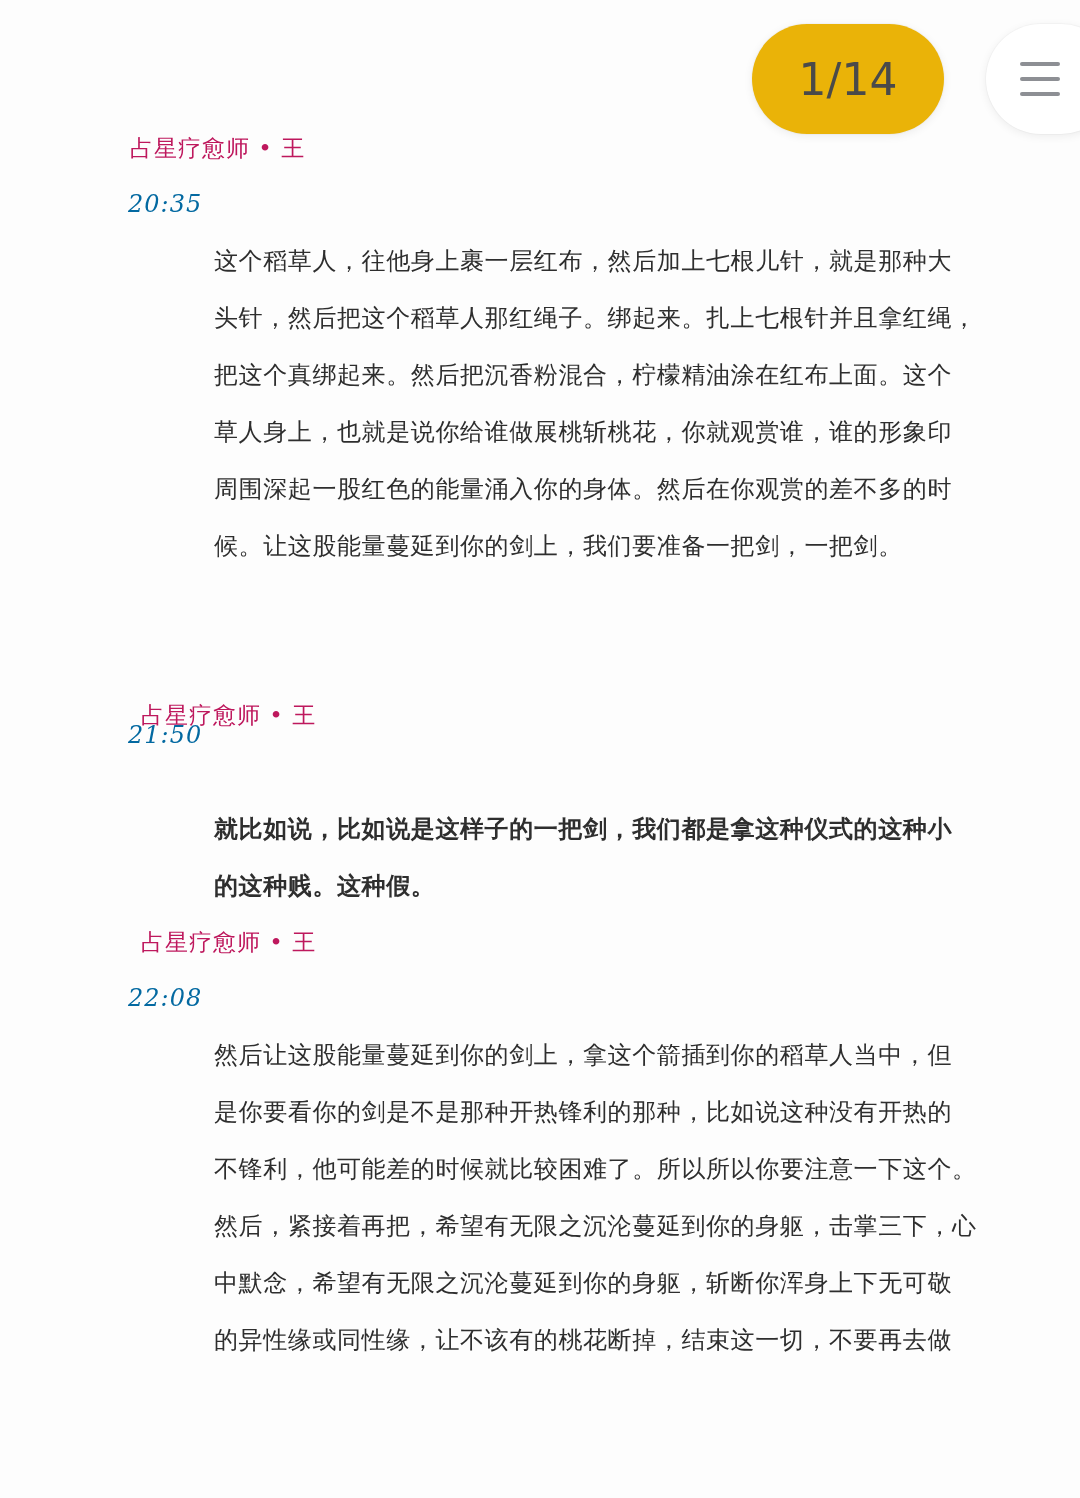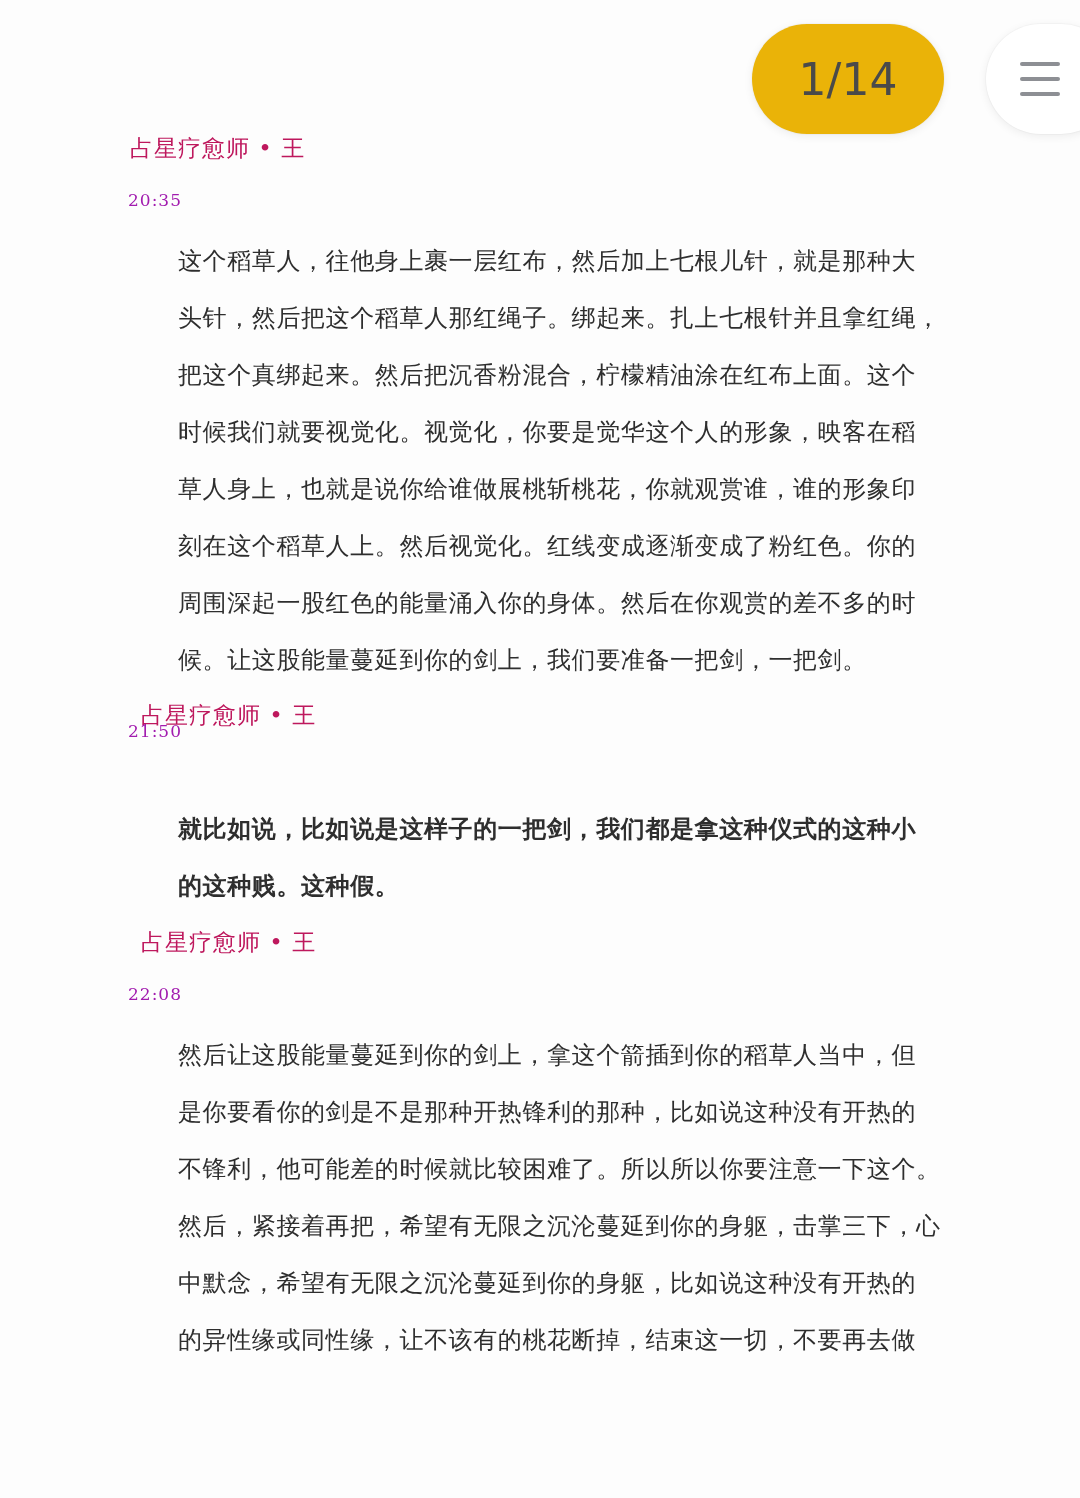"20:35" .meta-time { color: #a21caf -> #0369a1; font-size: 17px -> 24px; font-style: none -> italic }
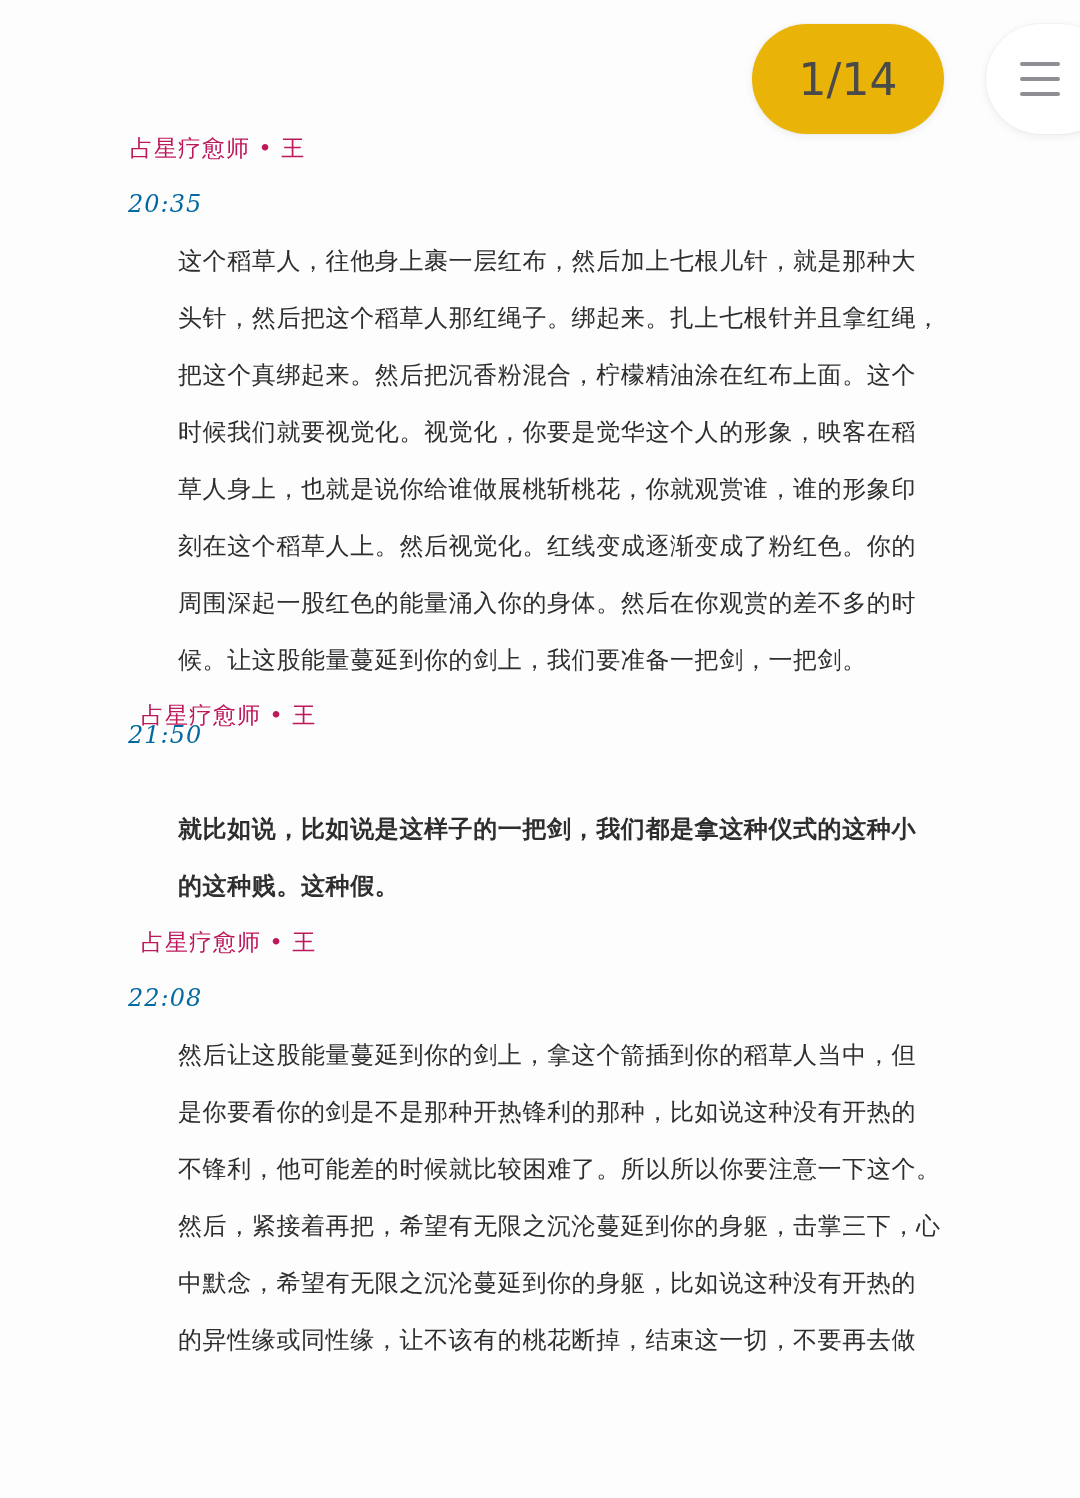"这个稻草人，往他身上裹一层红布，然后加上七根儿针，就是那种大" .msg-line { margin-left: none -> 36px }
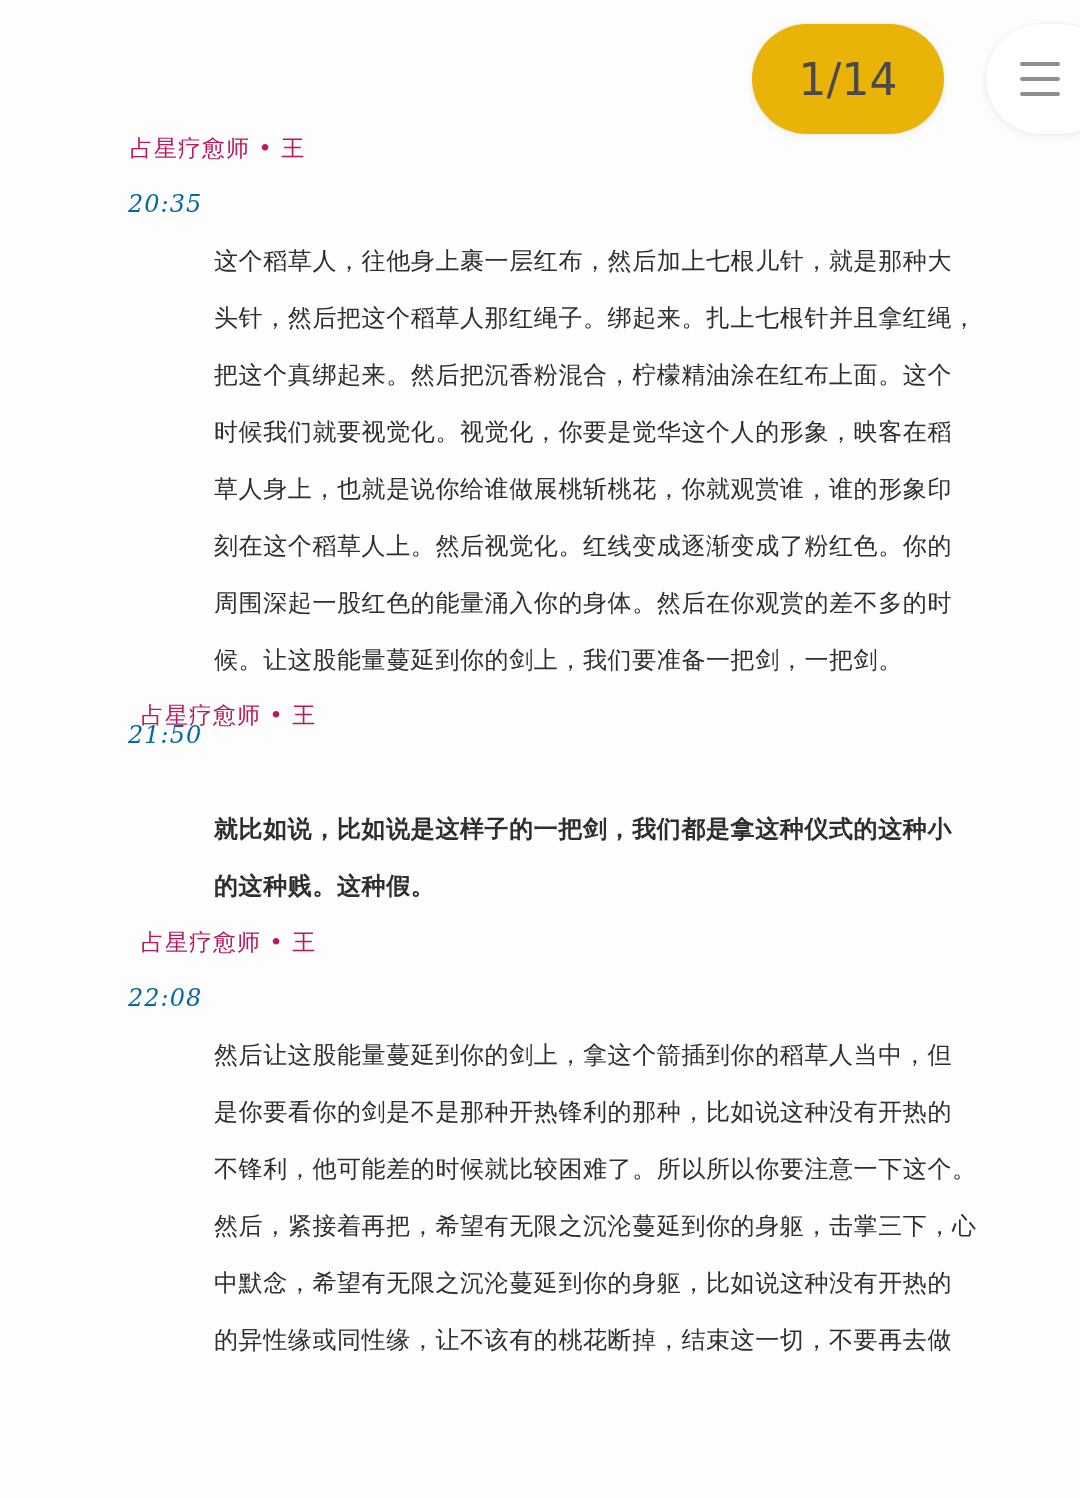"时候我们就要视觉化。视觉化，你要是觉华这个人的形象，映客在稻" span.msg-line { html: <span>时候我们就要视觉化。视觉化，你要是觉华这个人的形象，映客在稻</span> -> none }
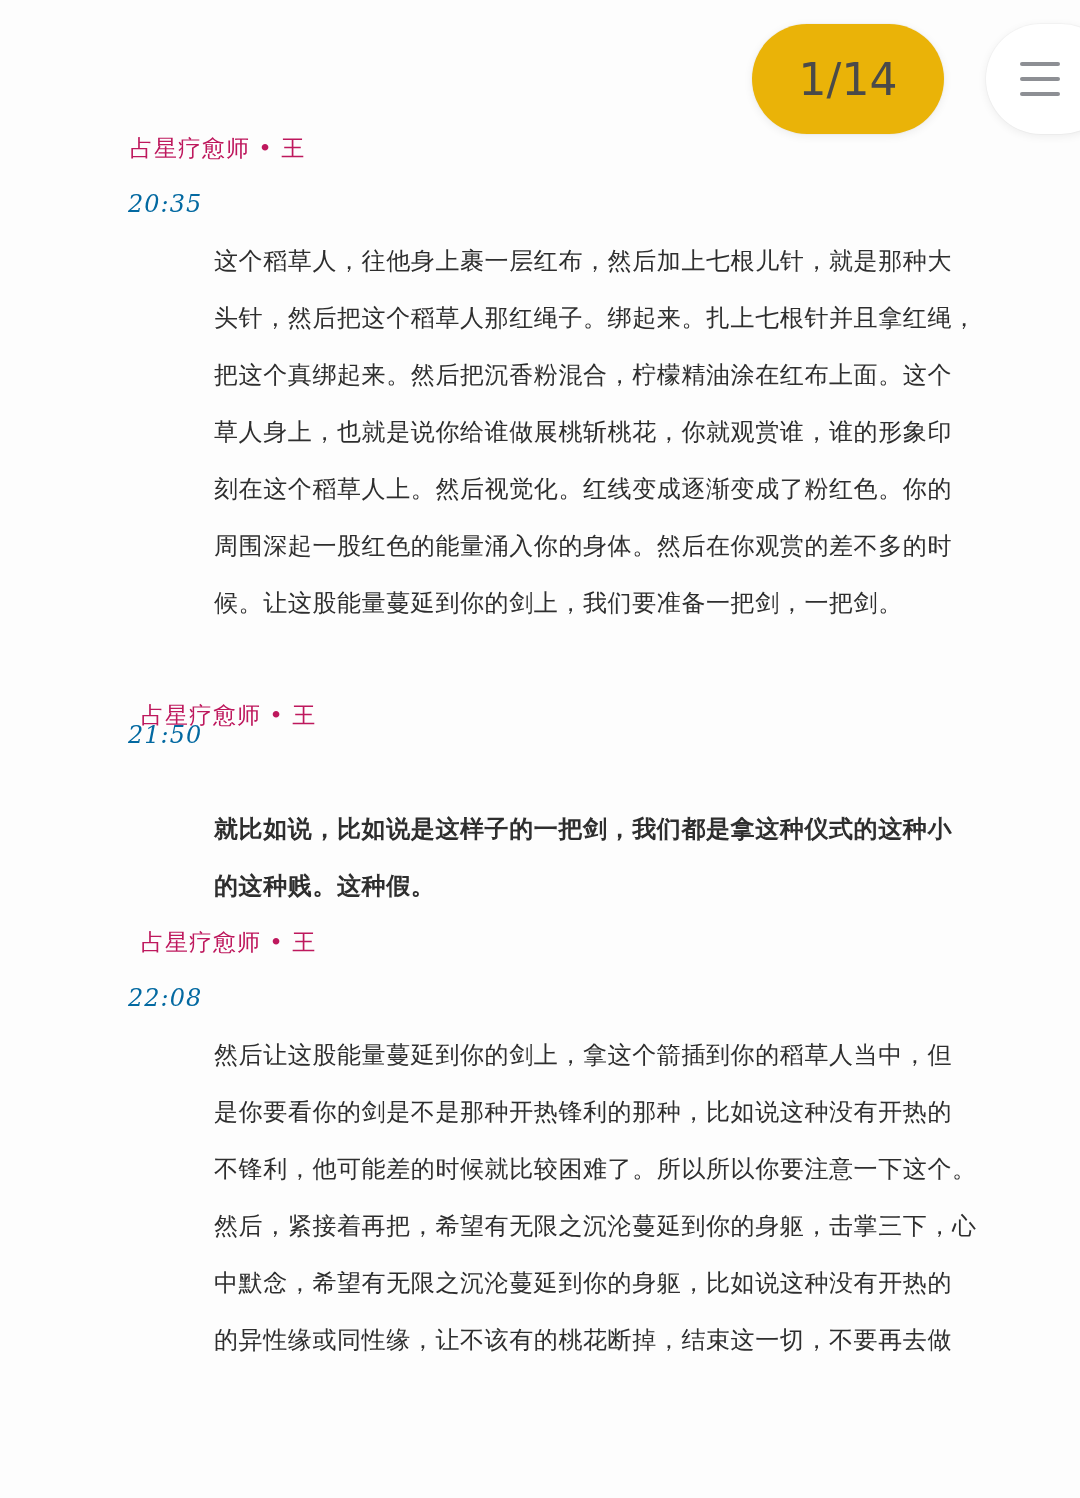"刻在这个稻草人上。然后视觉化。红线变成逐渐变成了粉红色。你的" span.msg-line { html: <span>刻在这个稻草人上。然后视觉化。红线变成逐渐变成了粉红色。你的</span> -> none }
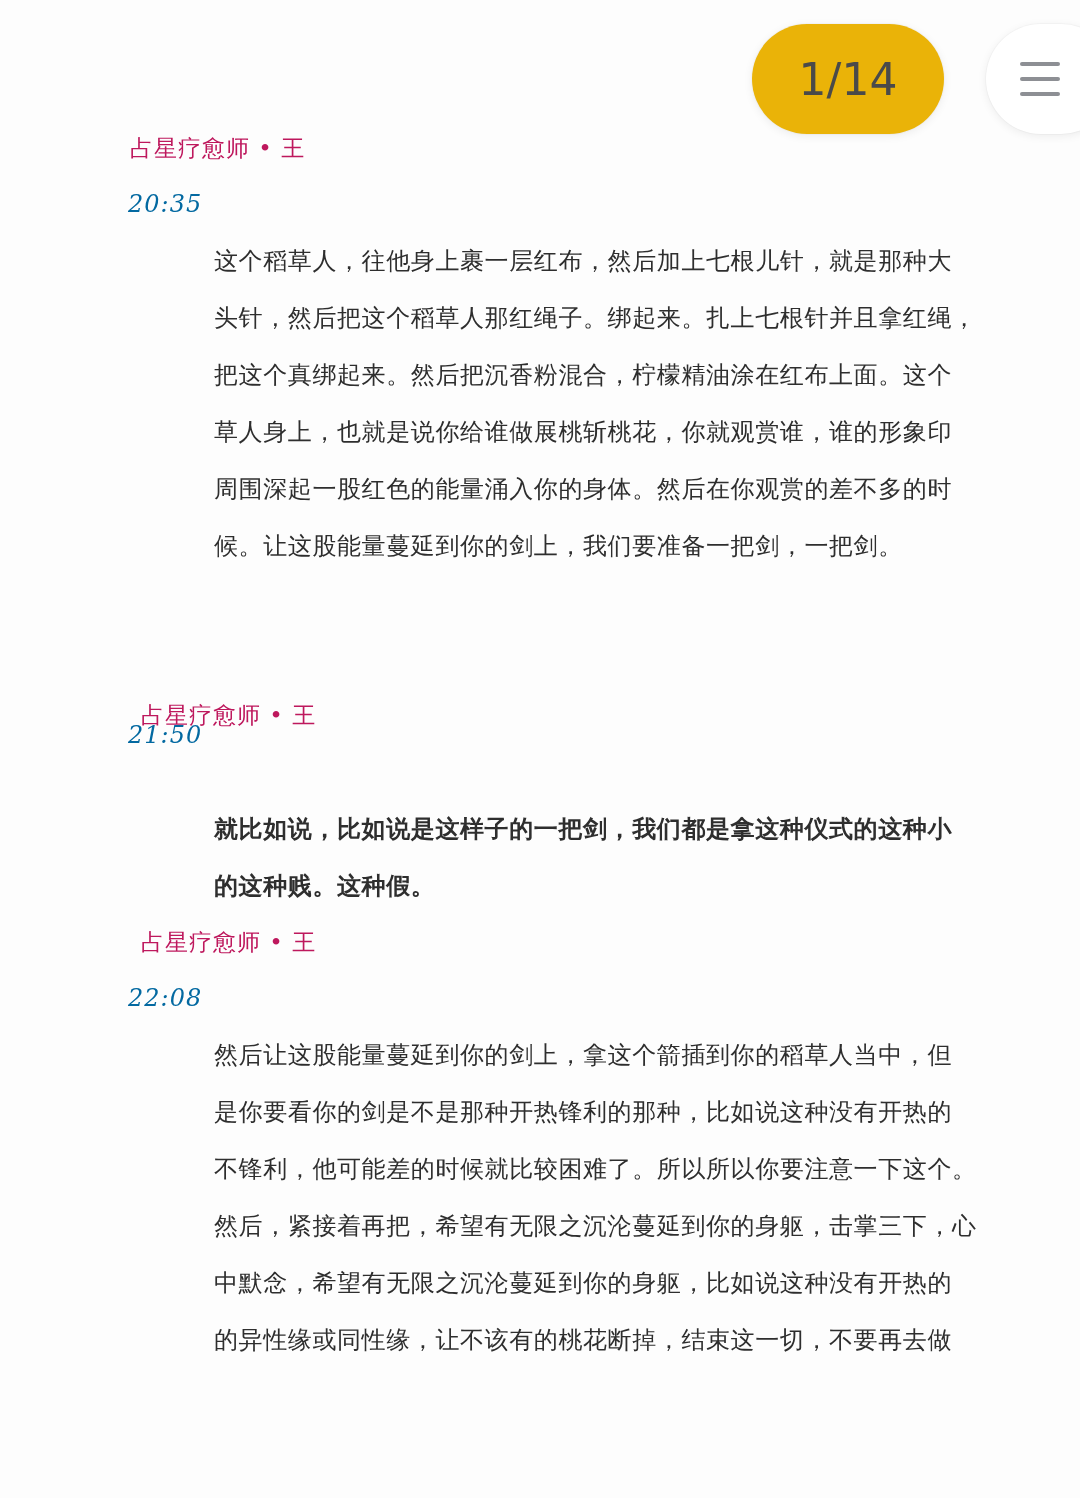"中默念，希望有无限之沉沦蔓延到你的身躯，比如说这种没有开热的" span.msg-line { text: 比如说这种没有开热的 -> 斩断你浑身上下无可敬 }
